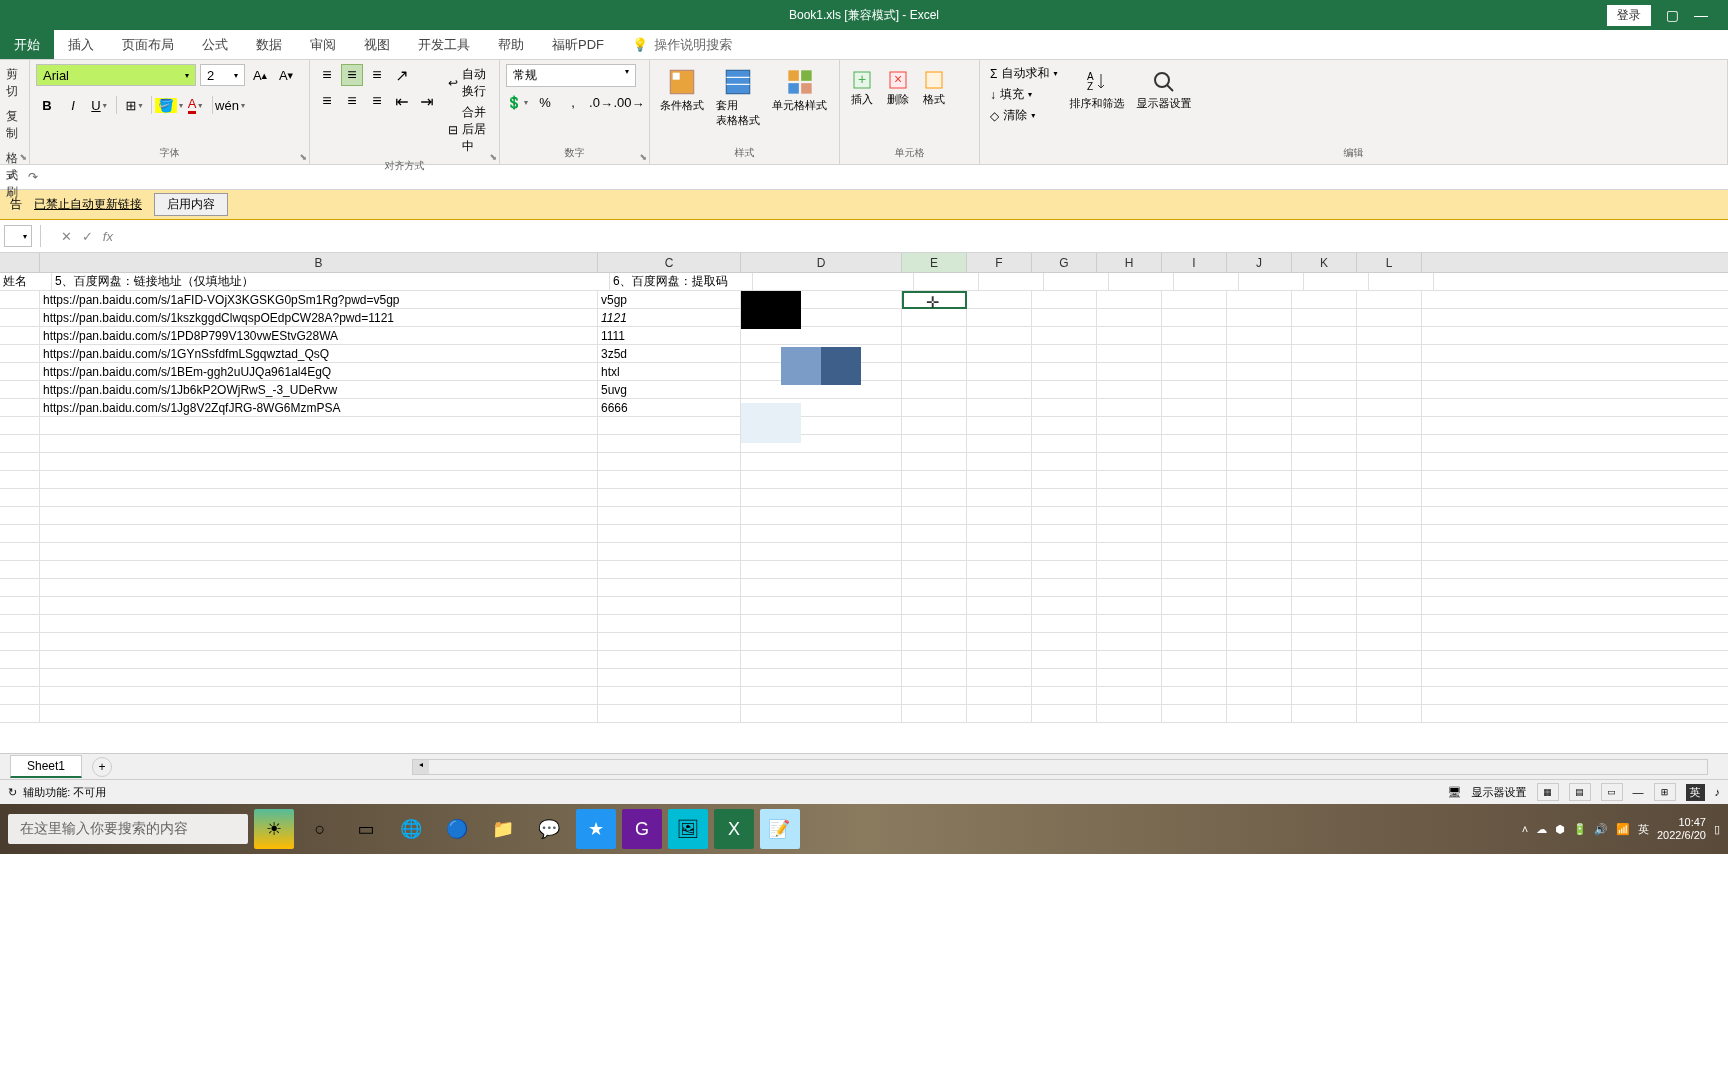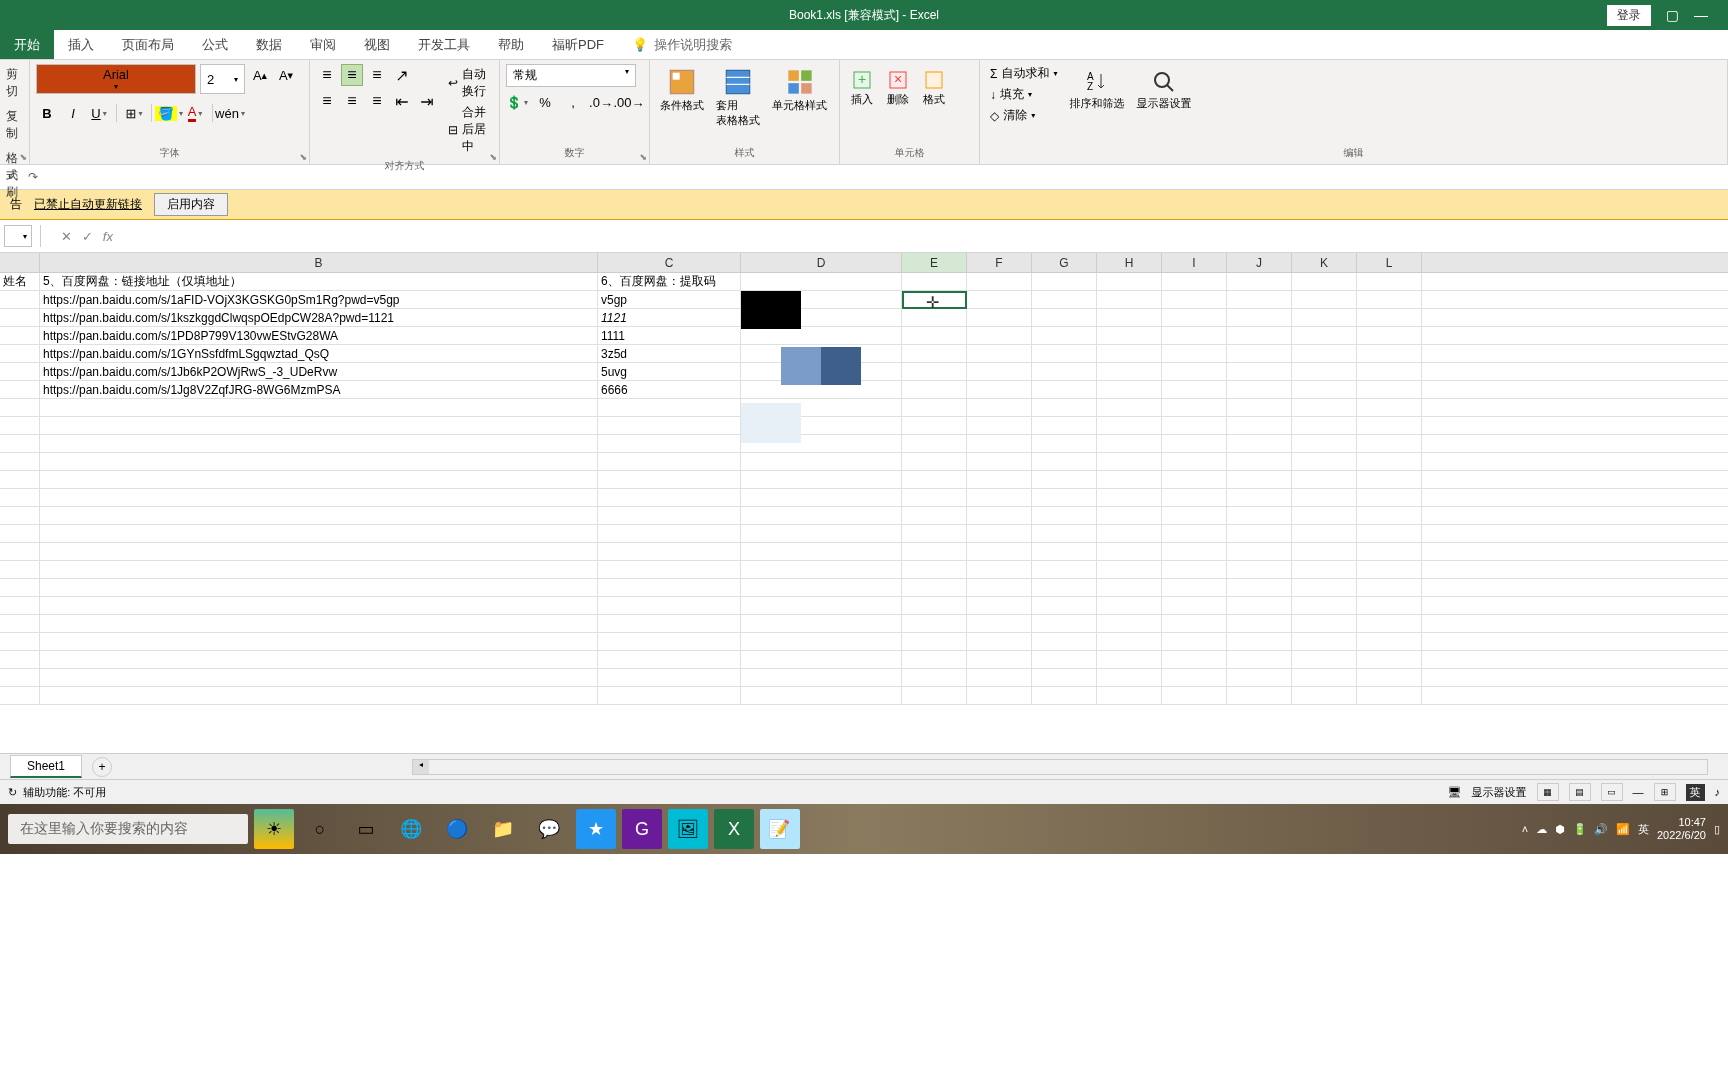"Arial" .font-name-box { background: #c2410c -> #bef264; flex-direction: column -> none }
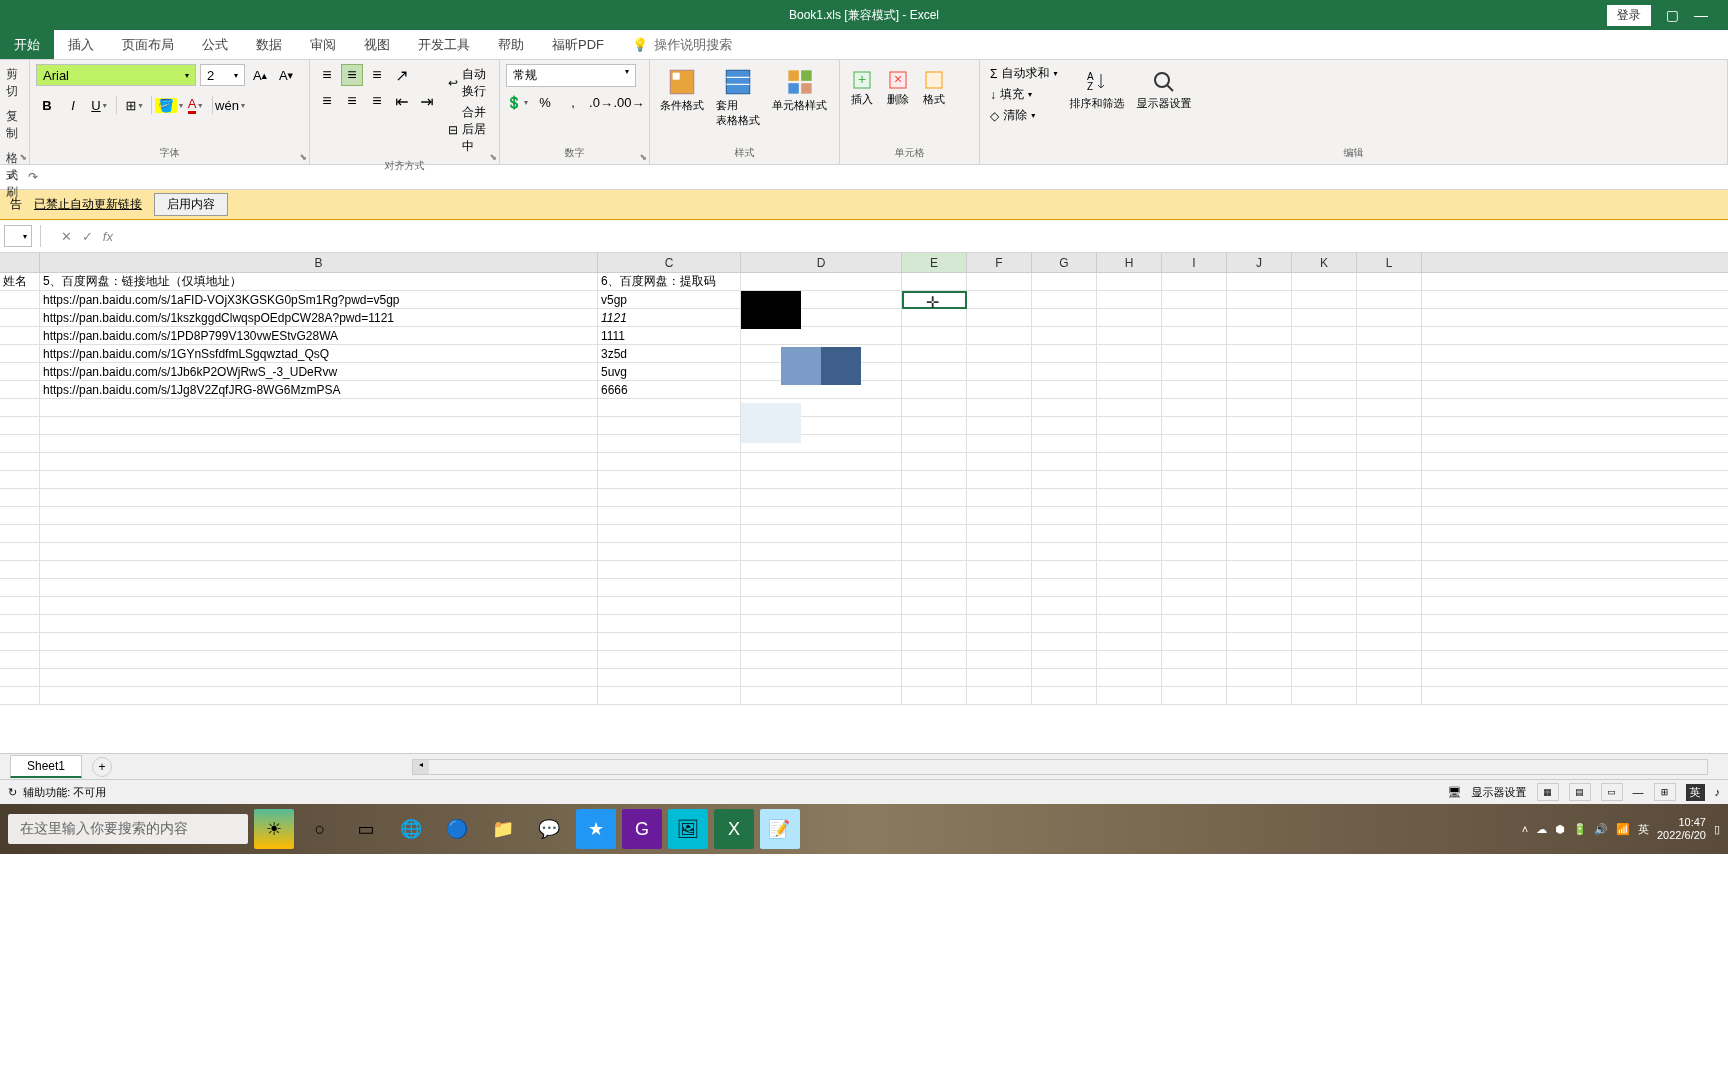"姓名" div.cell { width: 40px -> 52px }
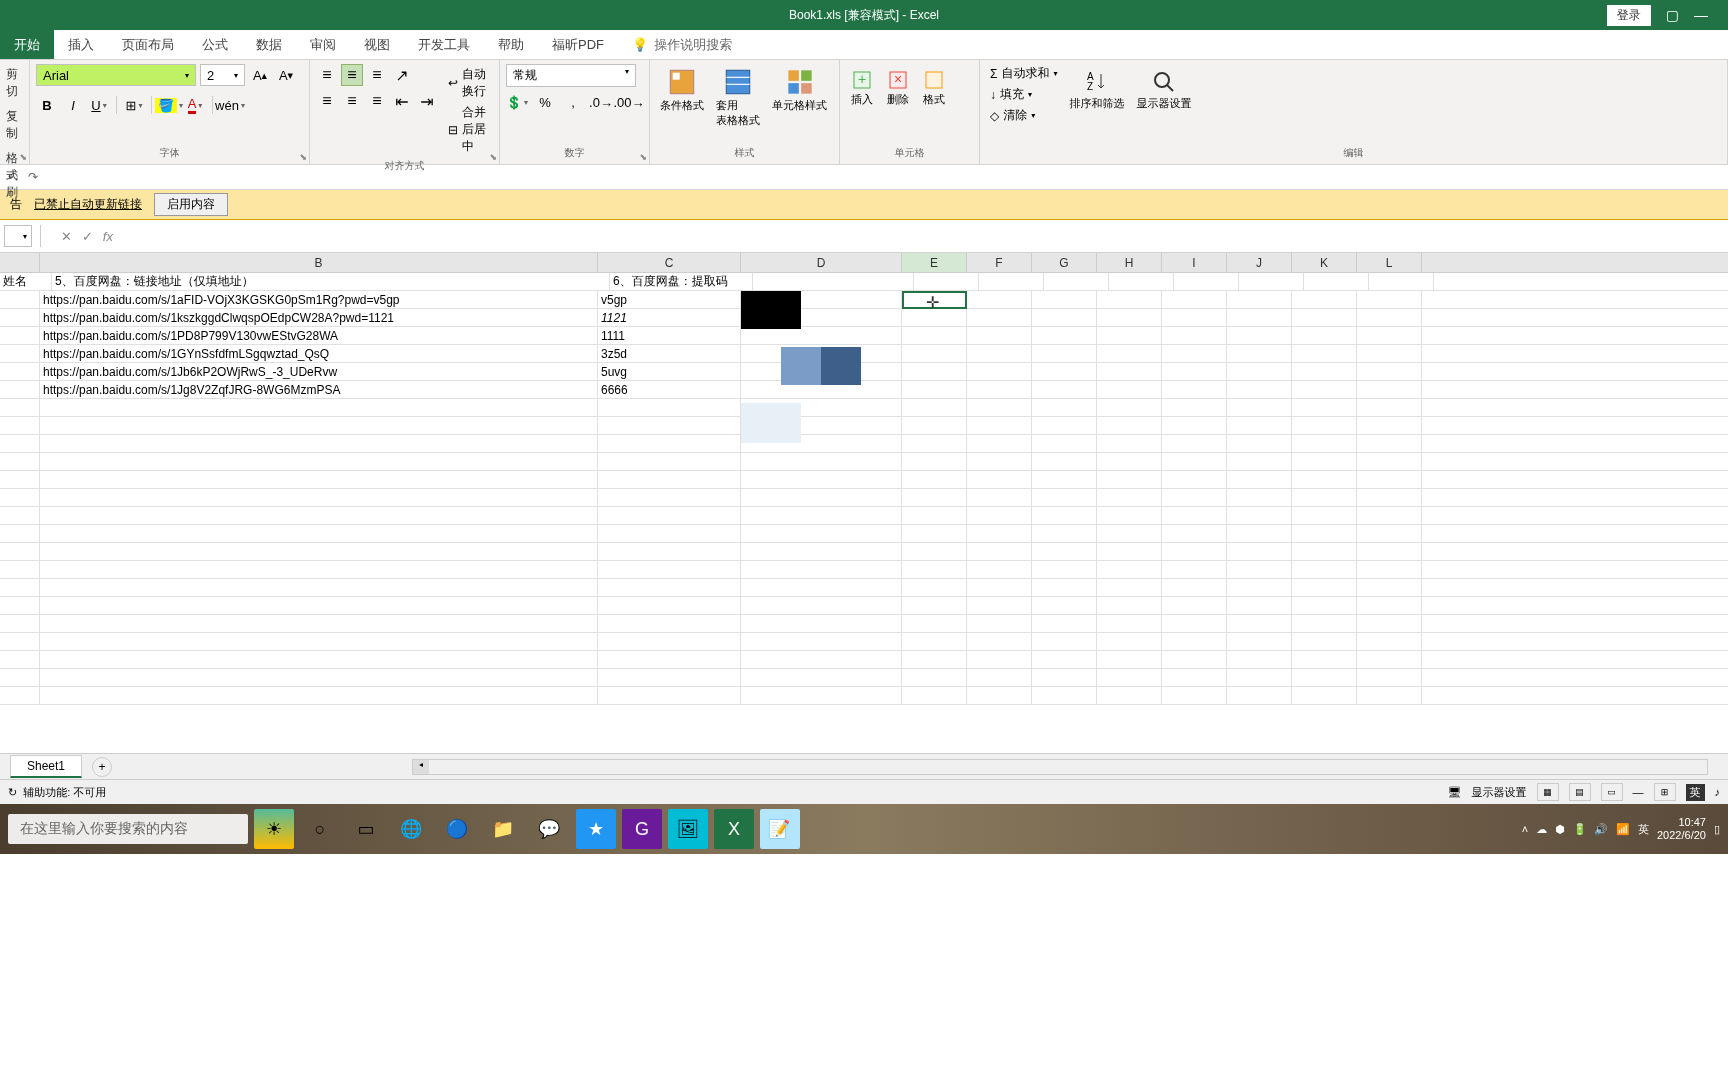"https://pan.baidu.com/s/1BEm-ggh2uUJQa96" div.grid-row { html: none -> <div> <div></div> <div>https://pan.baidu.com/s/1BEm-ggh2uUJQa961al4EgQ</div> <div>htxl</div> <div></div> <div></div> <div></div> <div></div> <div></div> <div></div> <div></div> <div></div> <div></div> </div> }
